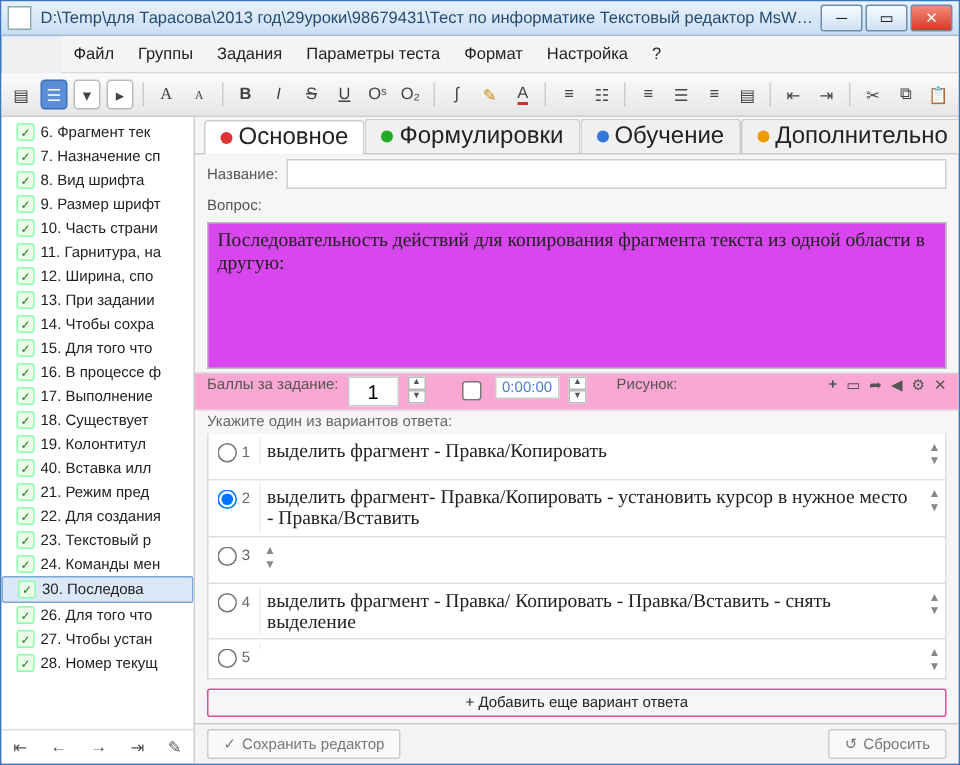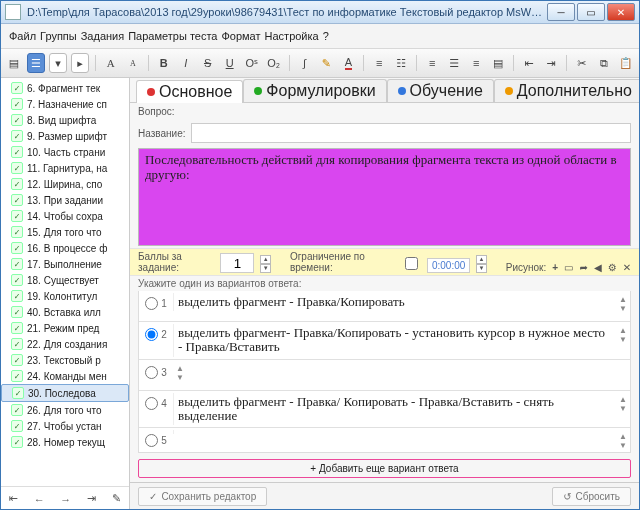"Файл" .menubar { gap: 4px -> 16px; margin-left: none -> 40px }
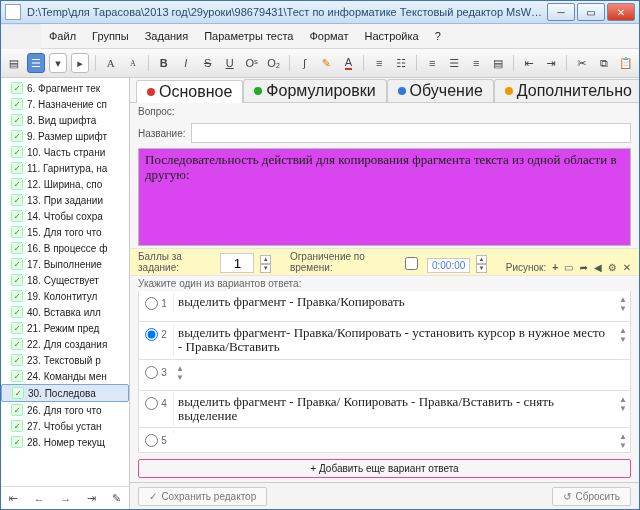"Вопрос:" div.formrow { order: before "Название:" -> after "Название:" }
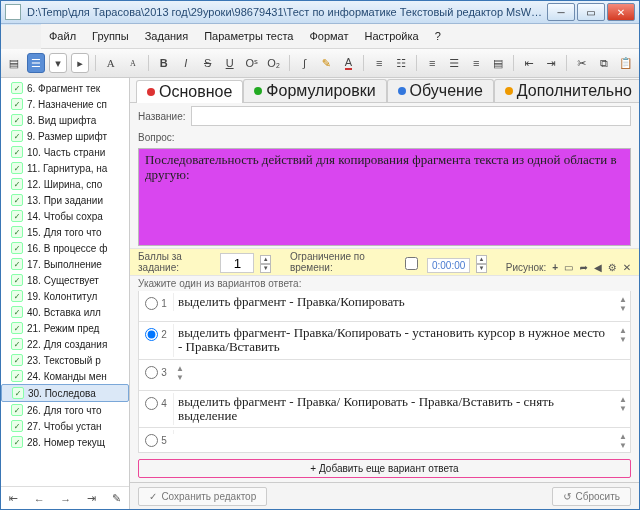"Баллы за задание:" .paramrow { align-items: flex-end -> flex-start; background: #fef9c3 -> #f9a8d4 }
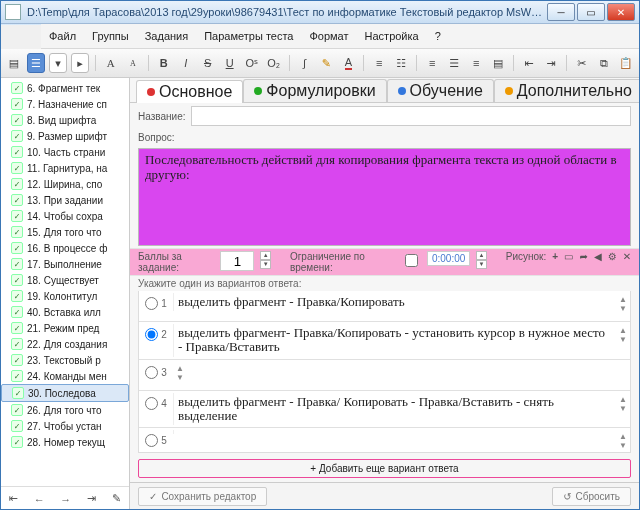"Ограничение по времени:" span { html: <span>Ограничение по времени:</span> -> none }
